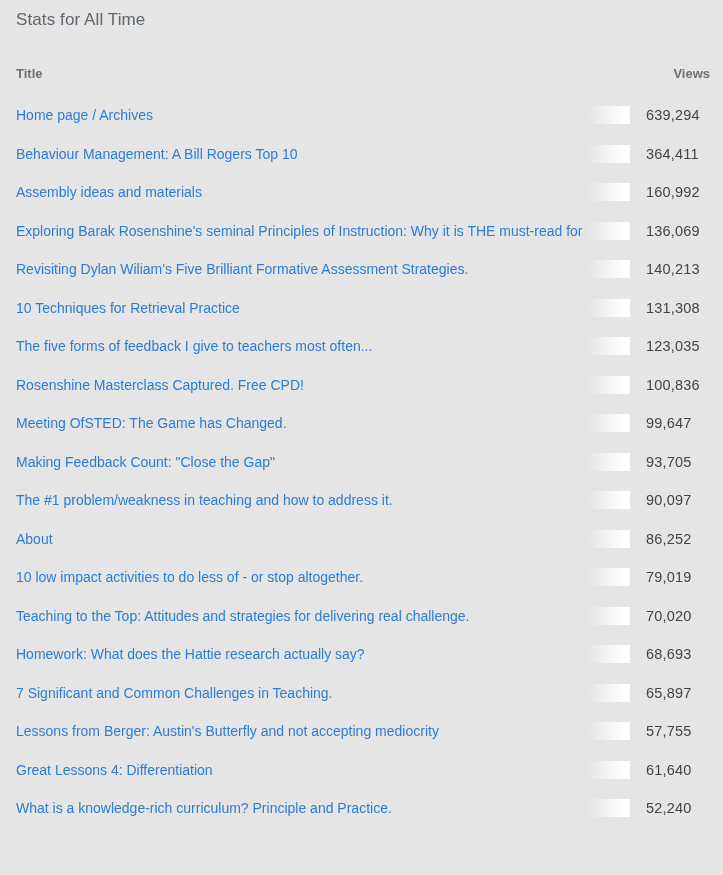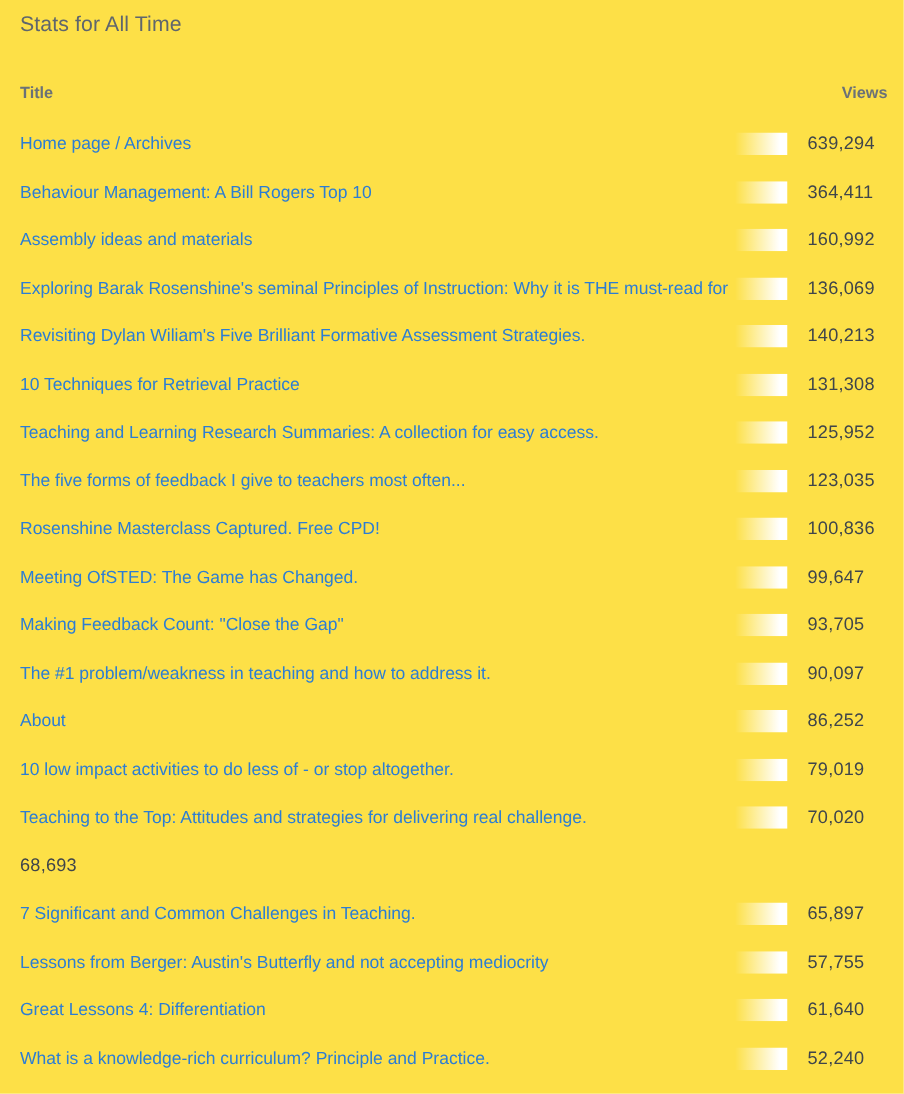"Stats for All Time" .stats-panel { background: #fde047 -> #e5e5e5 }
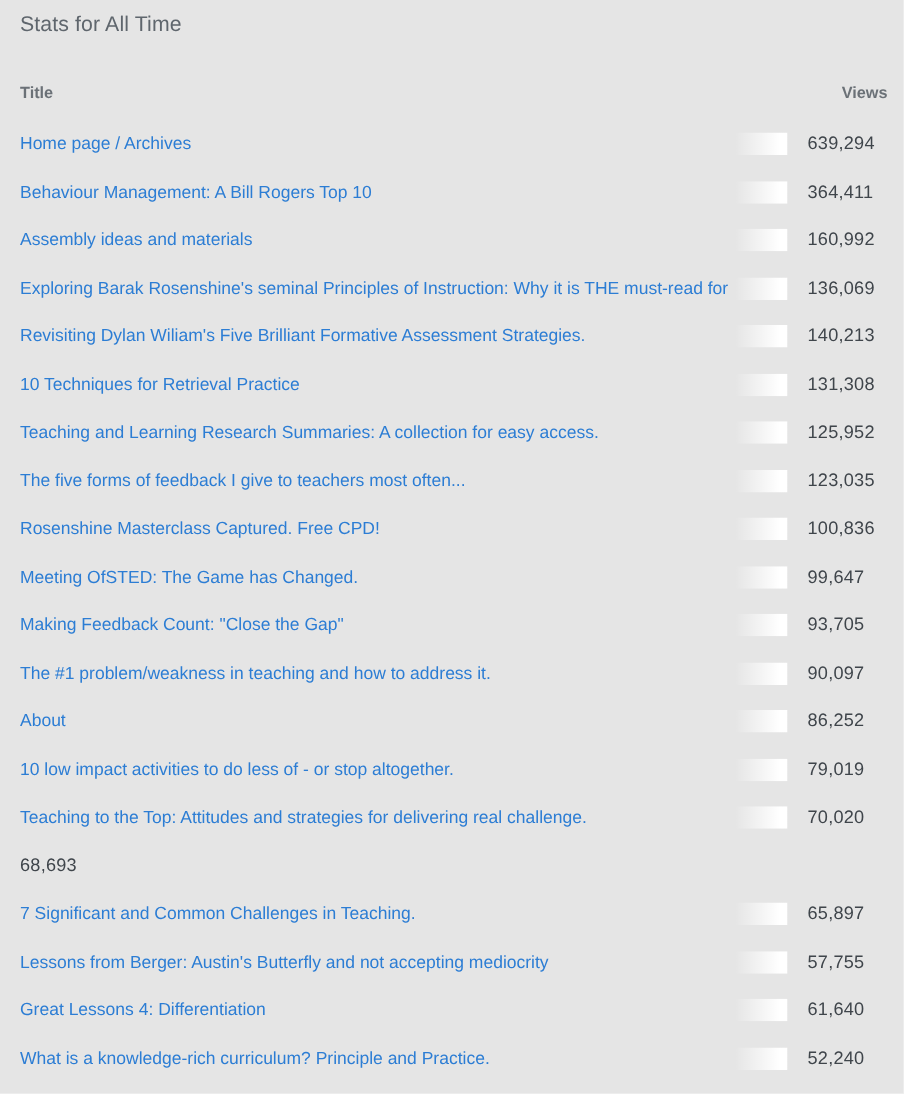"Teaching and Learning Research" div.table-row { html: <div> <div> <a>Teaching and Learning Research Summaries: A collection for easy access.</a> </div> <div>125,952</div> </div> -> none }
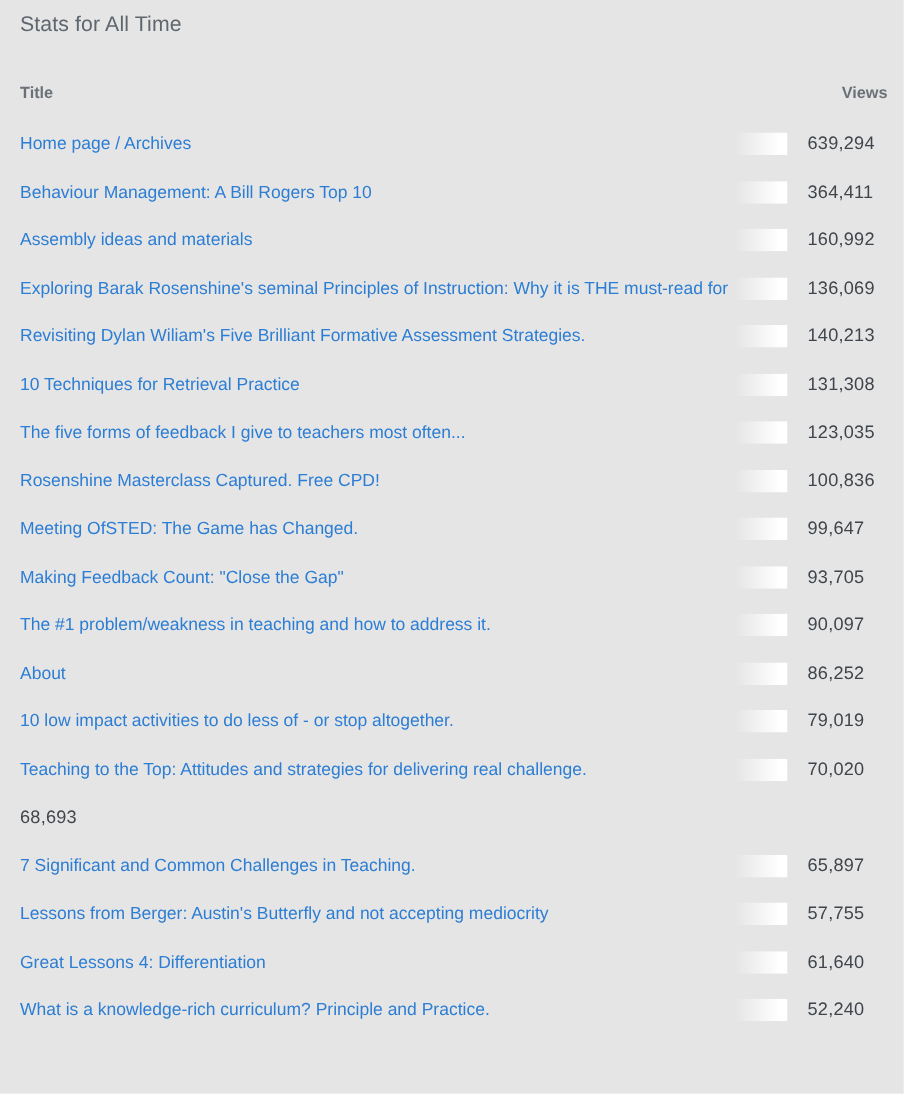"Homework: What does the Hattie" div.row-title { html: none -> <div> <a>Homework: What does the Hattie research actually say?</a> </div> }
